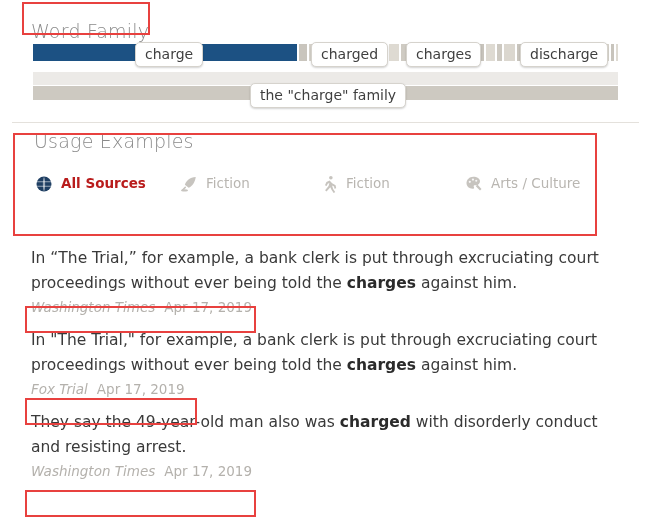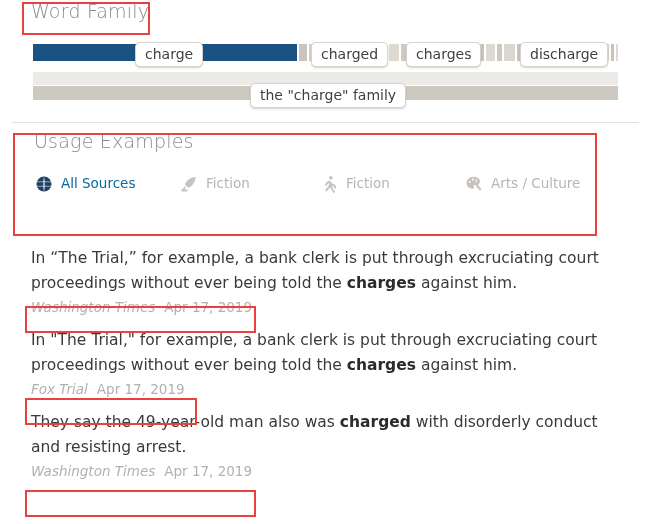"Word Family" #wf-title { top: 0 -> 20px }
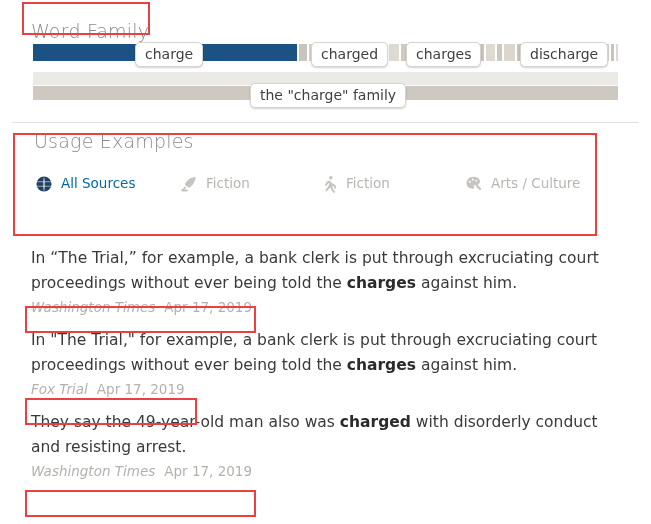"All Sources" .tab.active { color: #0369a1 -> #b91c1c; font-weight: 400 -> 700 }
